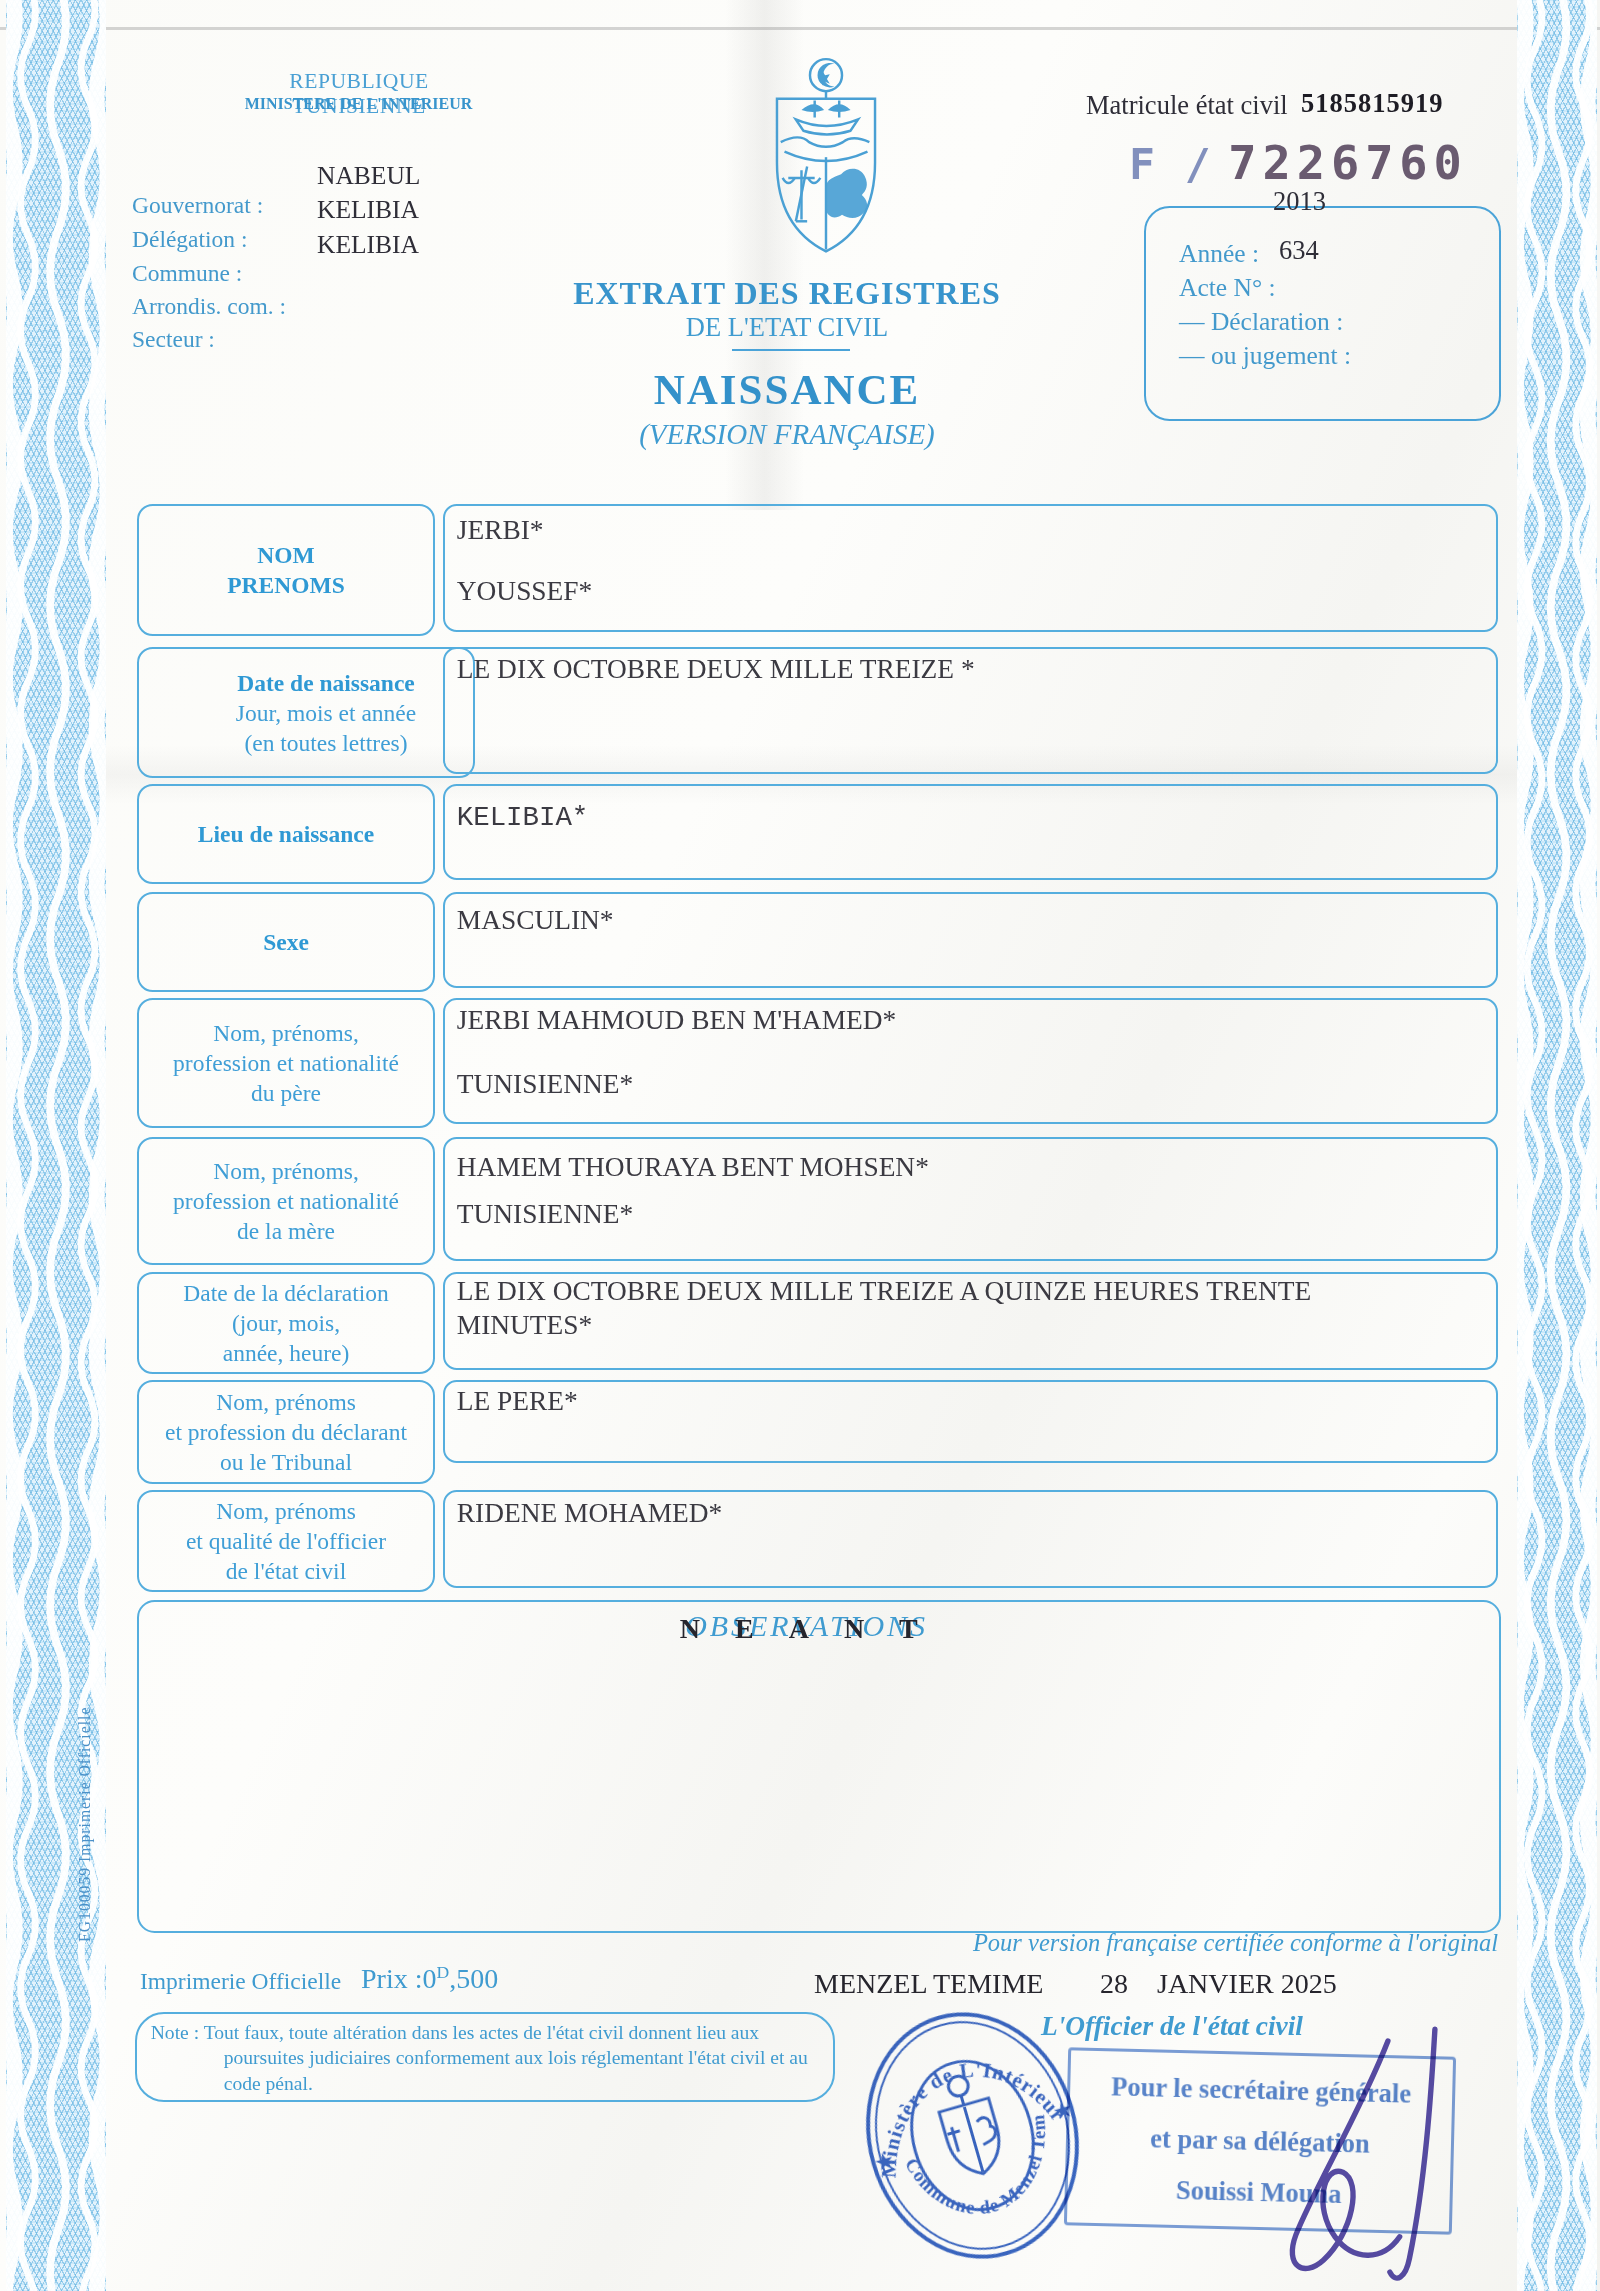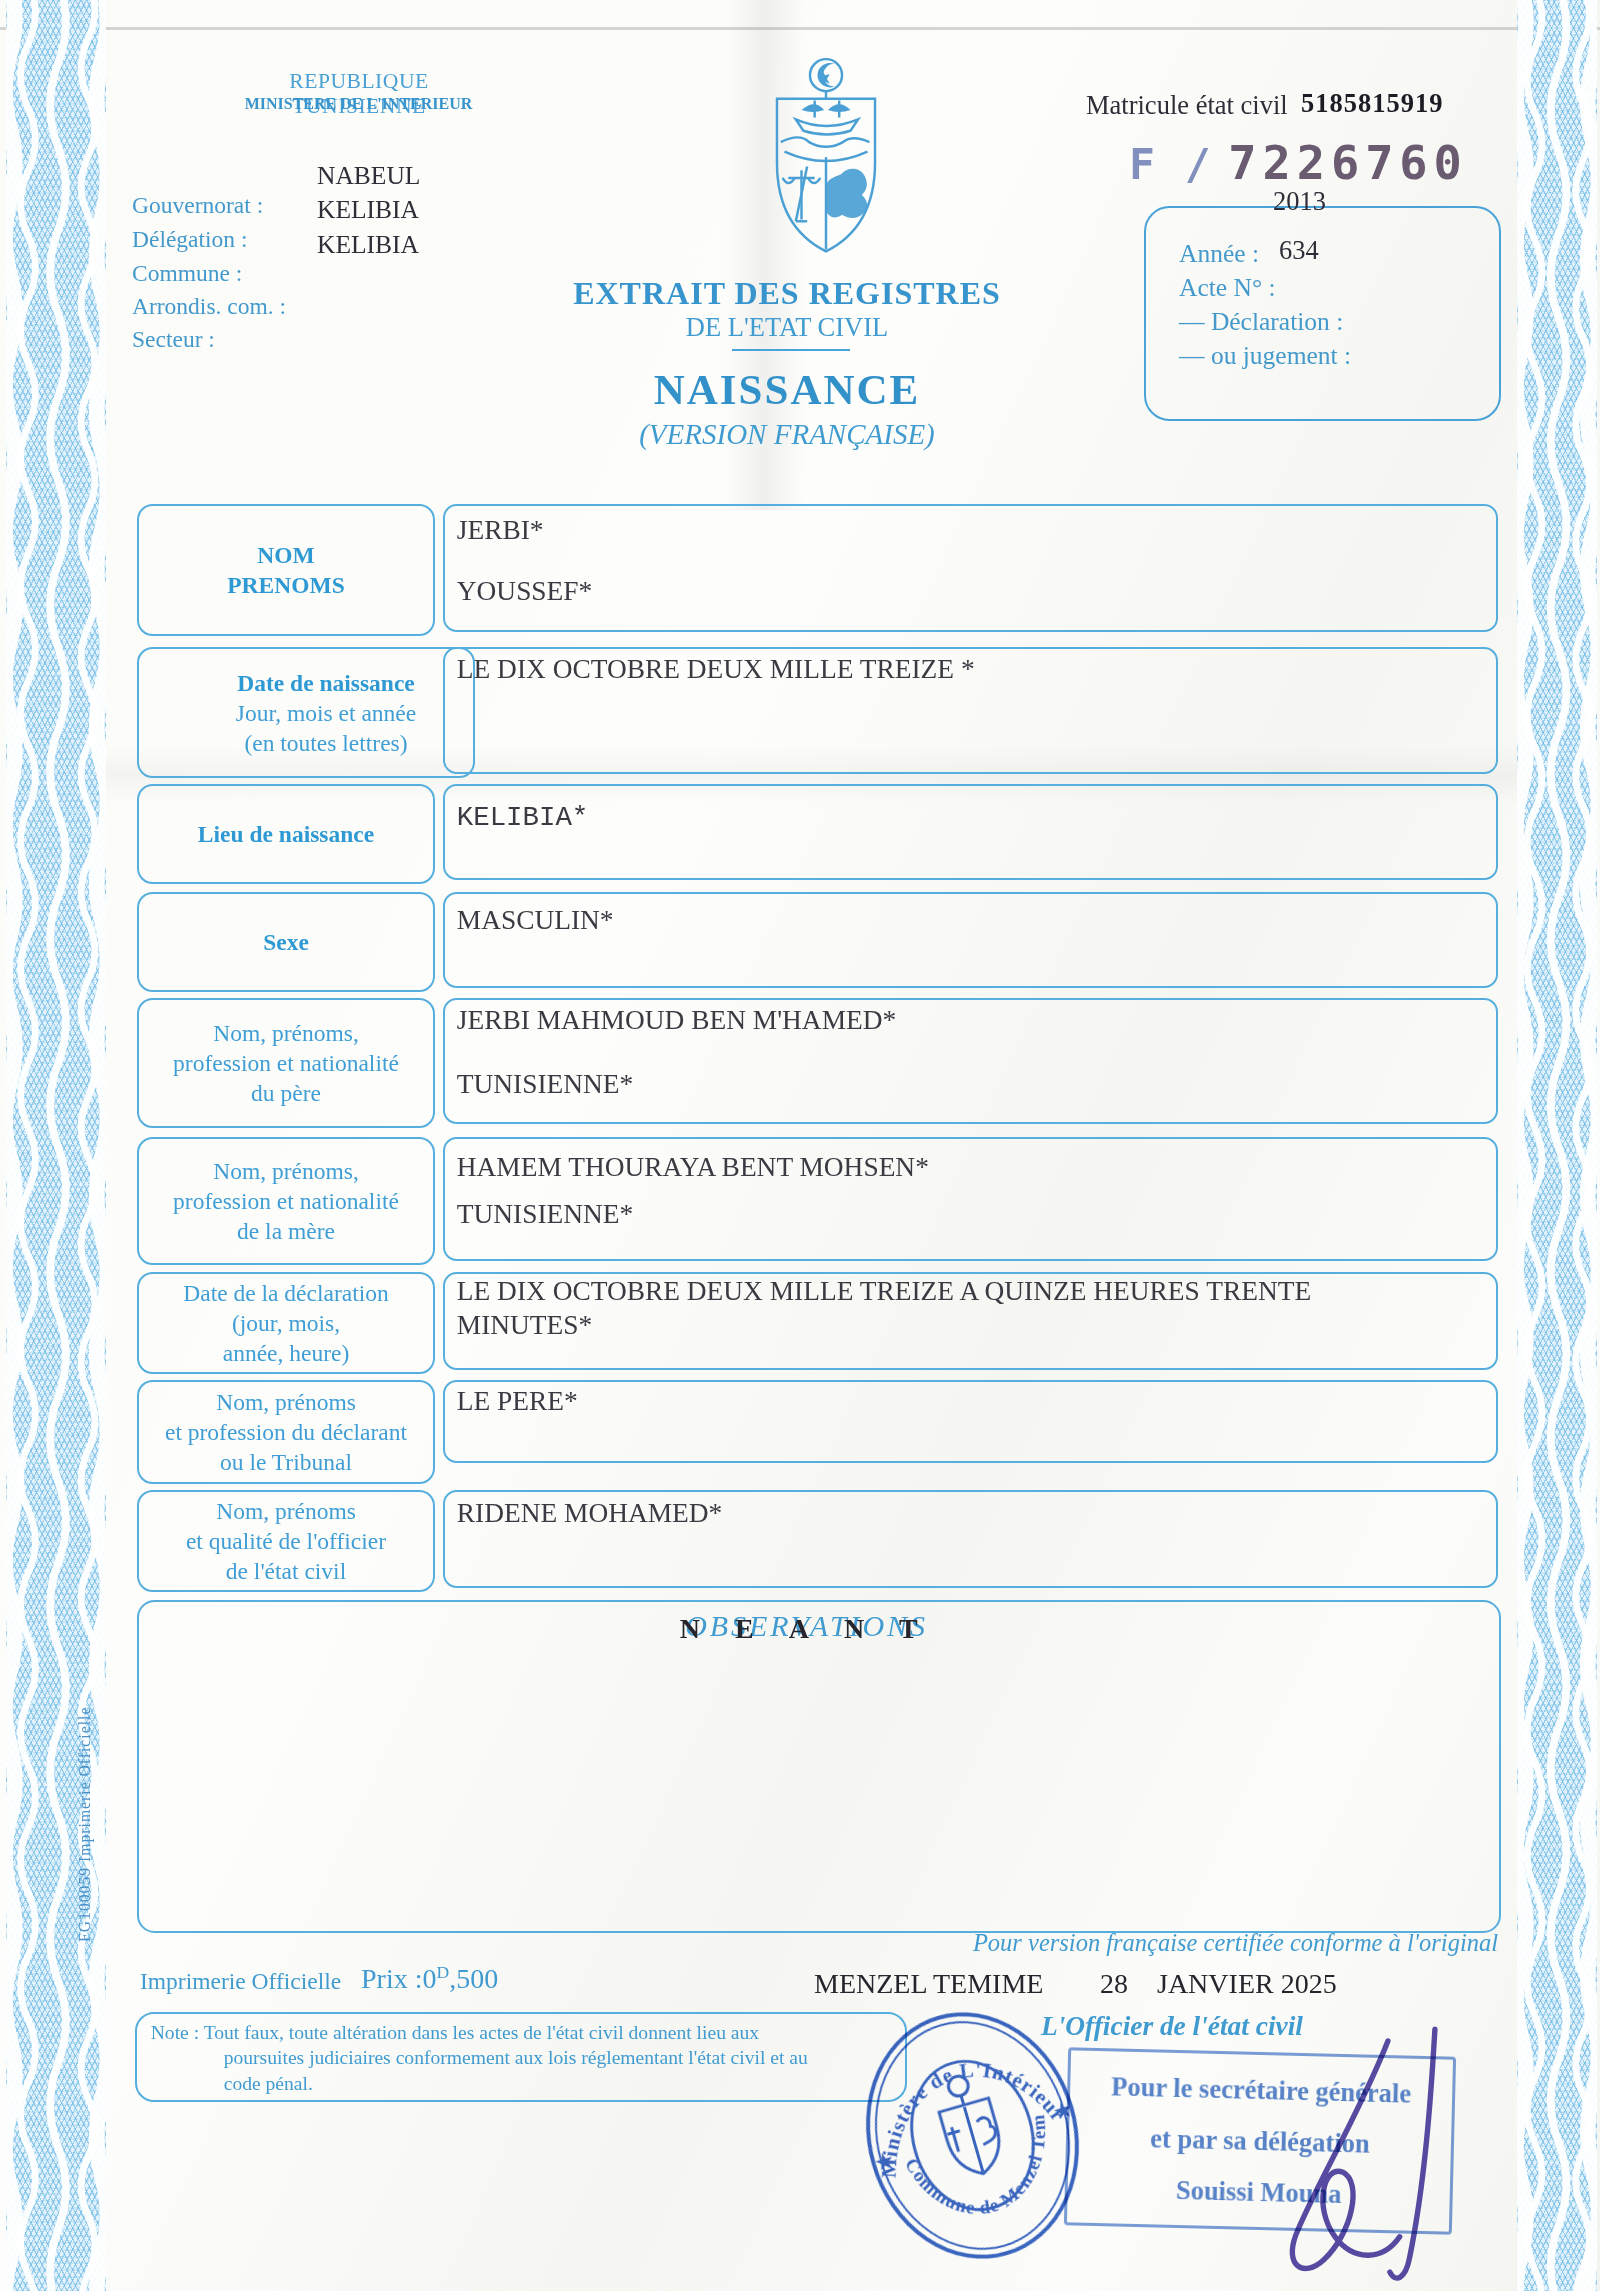"Note : Tout faux, toute" .note-box { border-radius: 19px -> 29px; width: 772px -> 700px }
